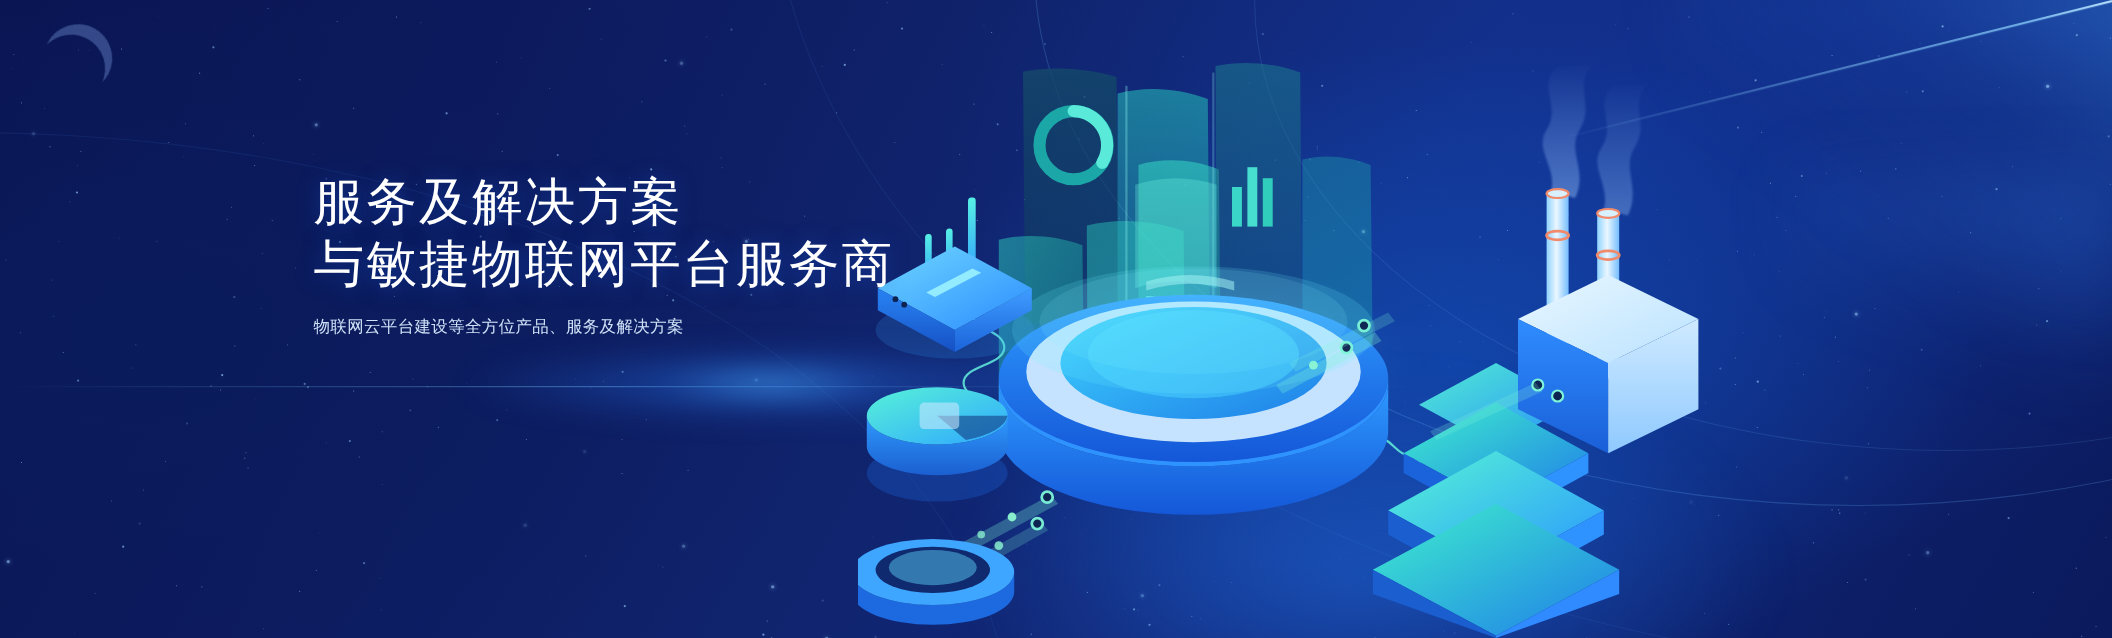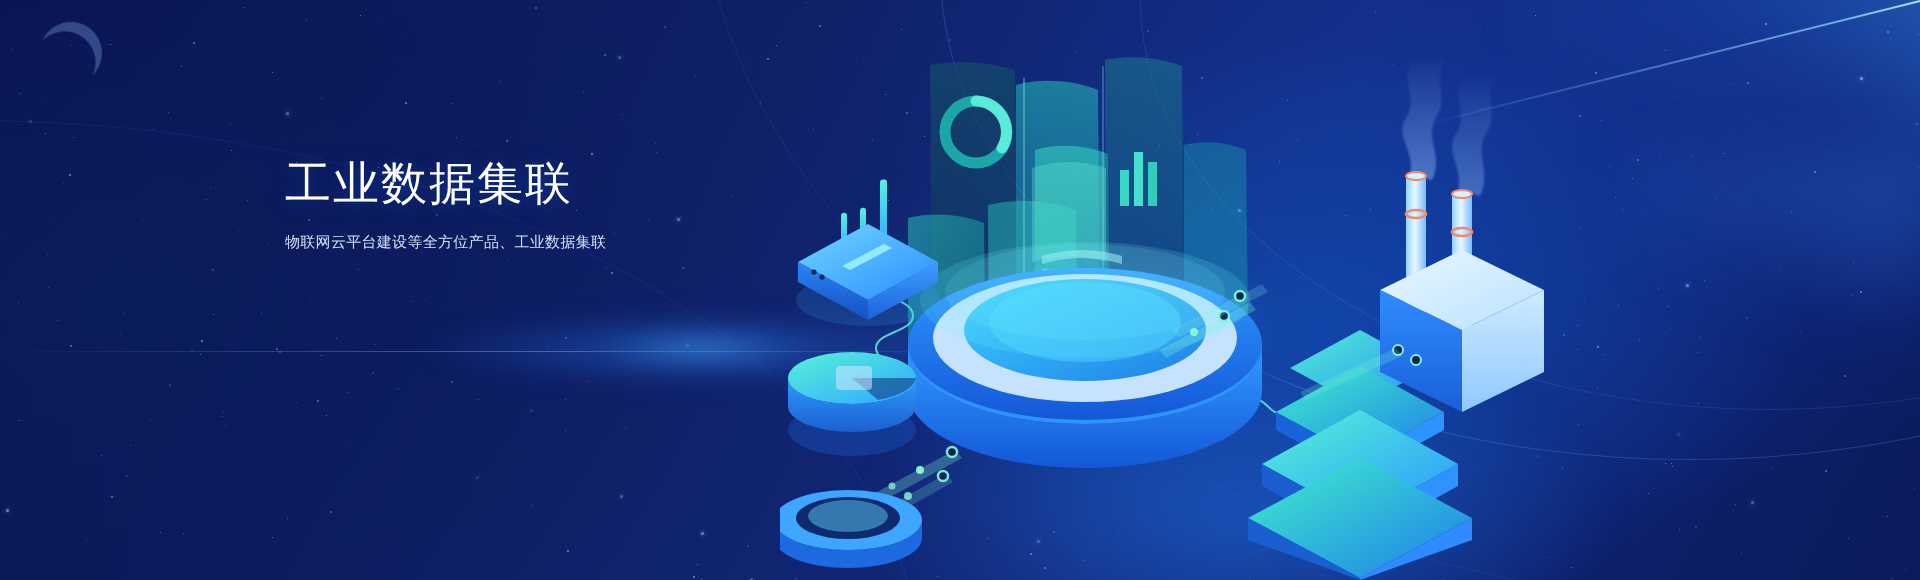"工业数据集联" div.headline { text: 工业数据集联 -> 服务及解决方案 }
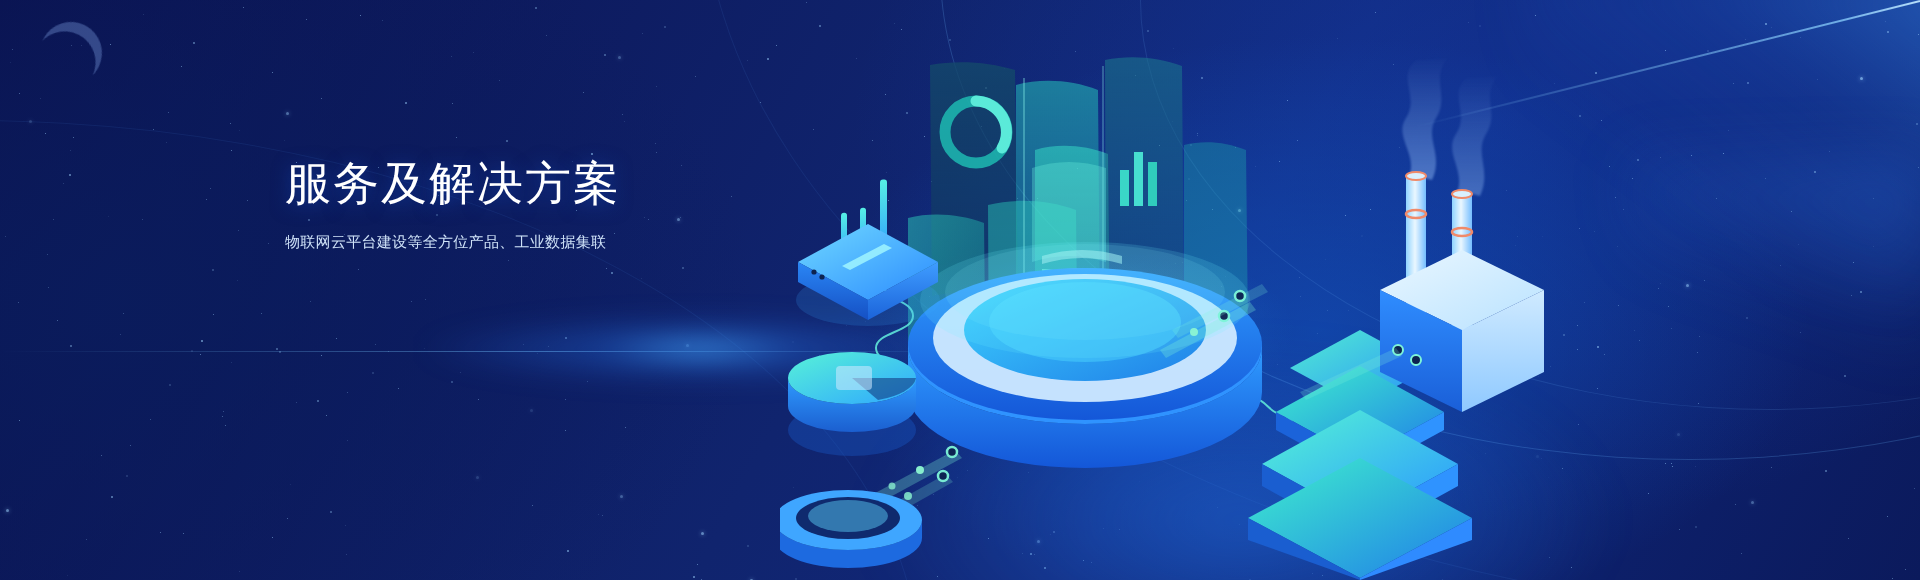"与敏捷物联网平台服务商" div.headline { html: none -> <div>与敏捷物联网平台服务商</div> }
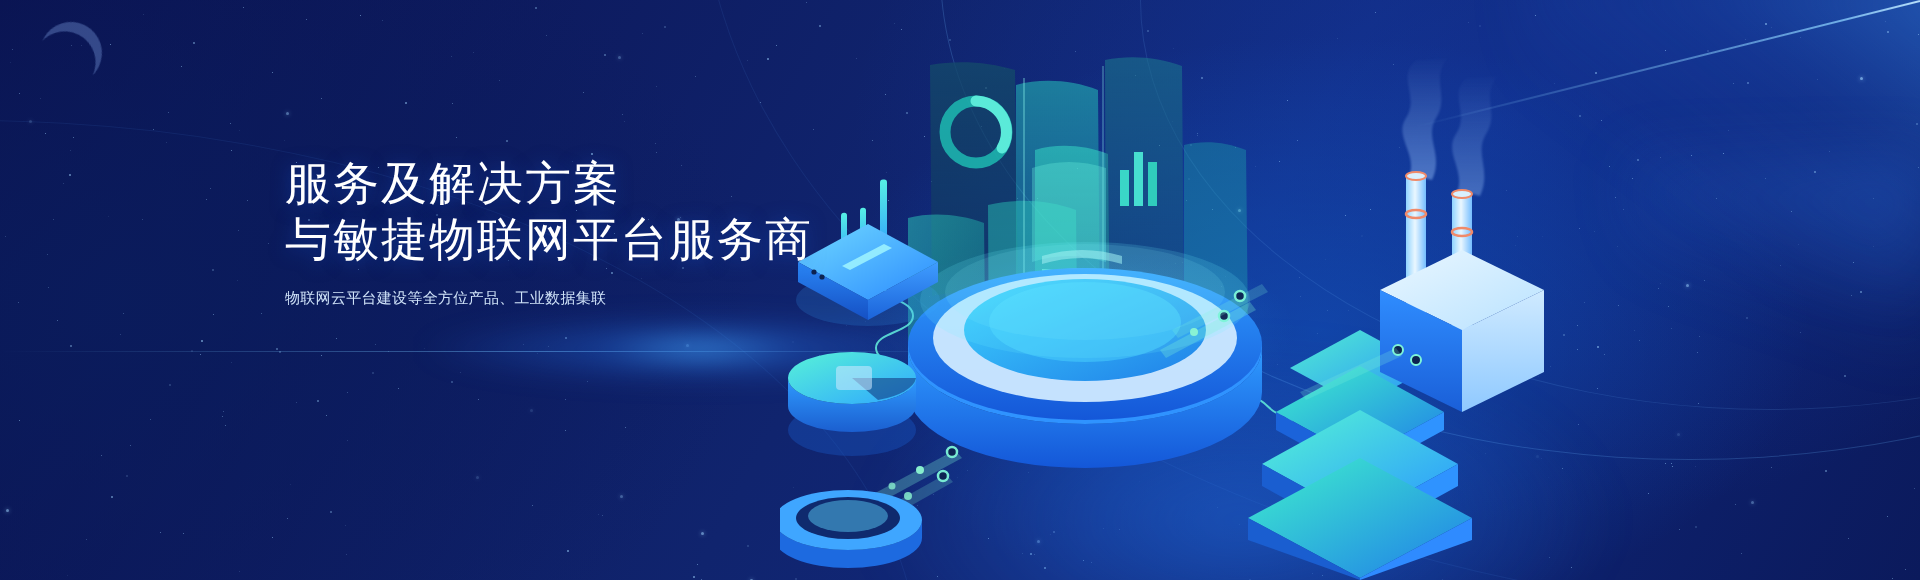"物联网云平台建设等全方位产品、工业数据集联" div.sub-line { text: 工业数据集联 -> 服务及解决方案 }
